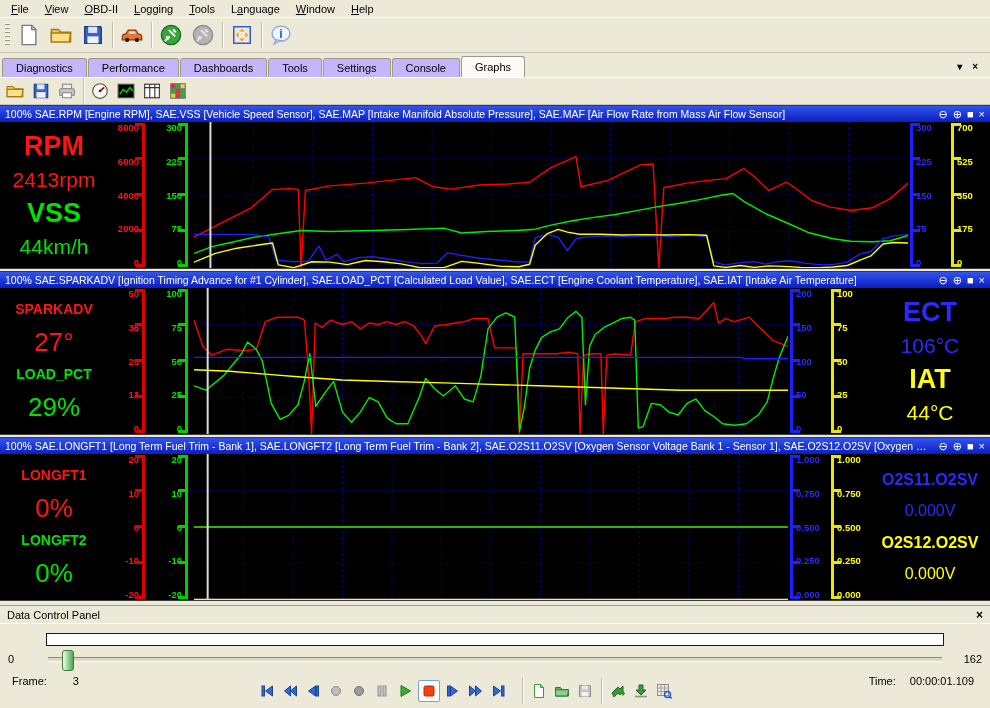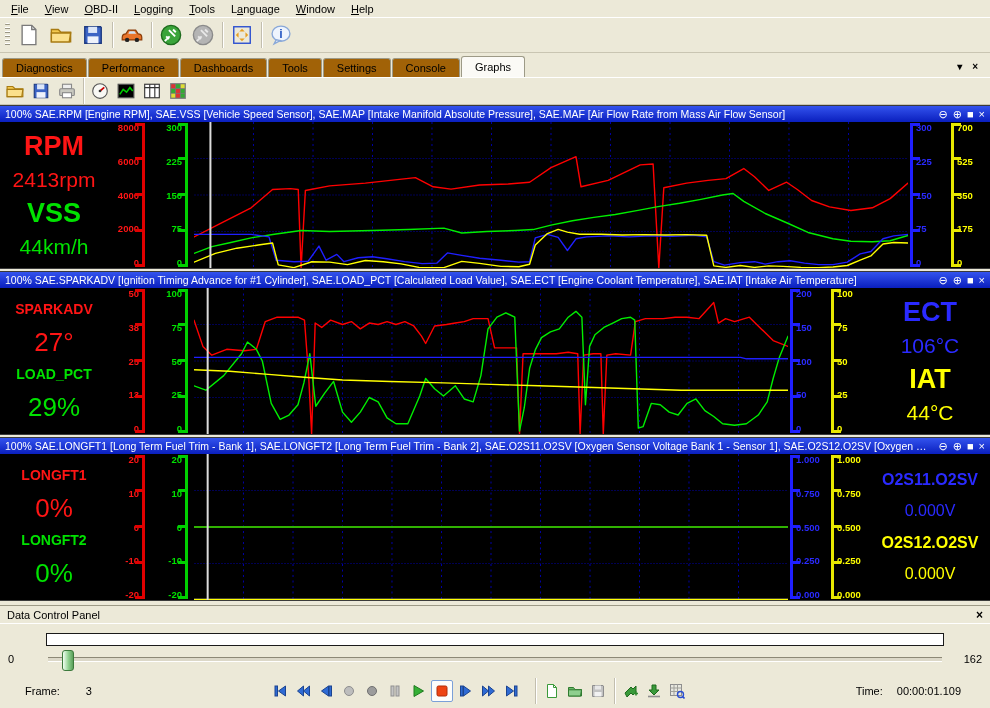"Diagnostics" .tab { background: #a16207 -> #c4b5fd }
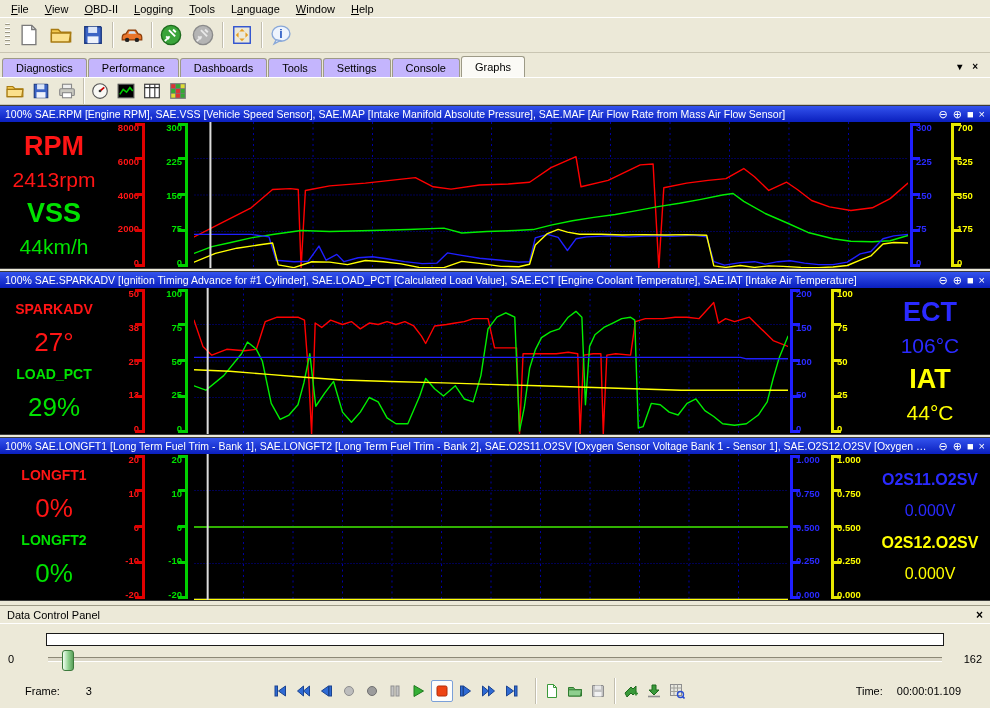"Frame:" .transport { align-items: center -> none; padding: 0 25px -> 0 12px }
